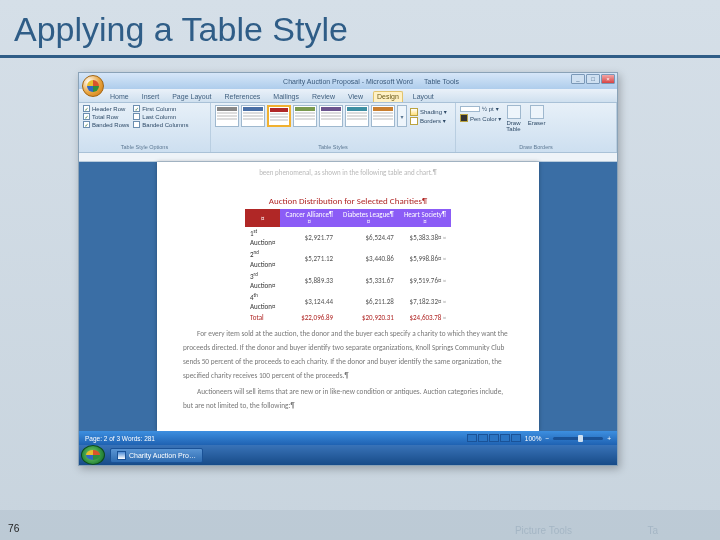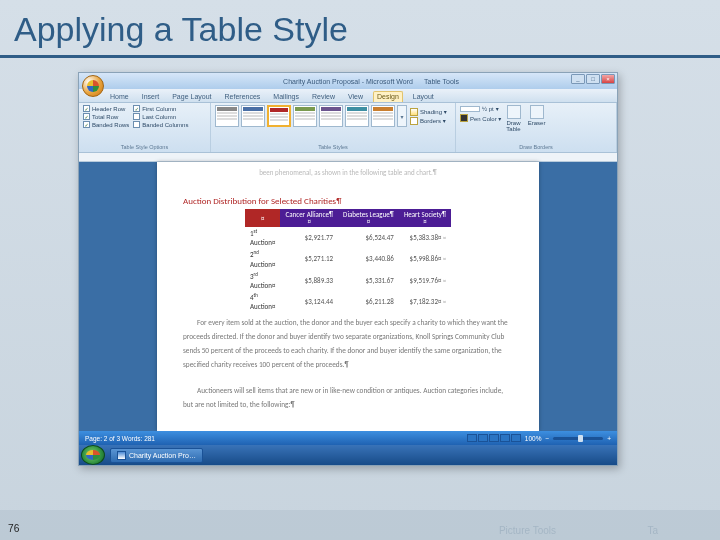"Auction Distribution for Selected" .doc-heading { text-align: left -> center }
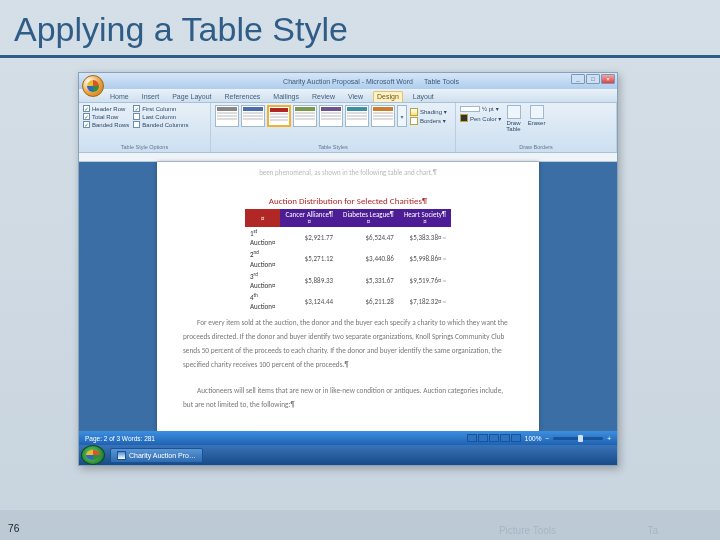"Cancer Alliance¶" .tbl th { background: #4c1d95 -> #8b5cf6 }
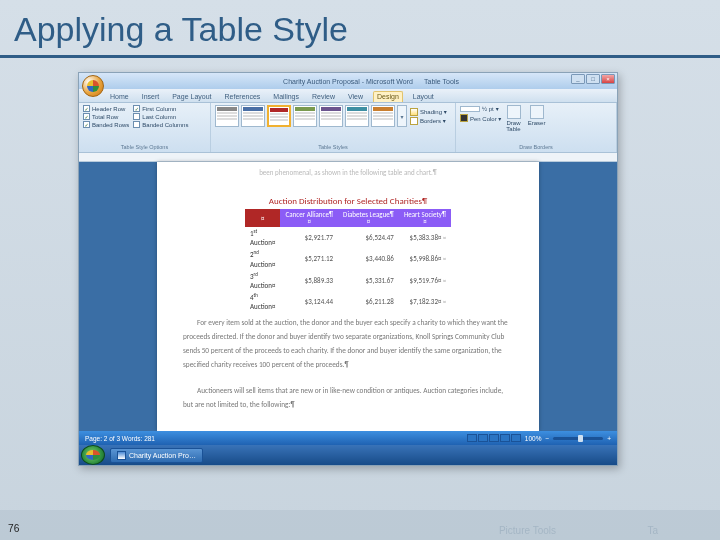"Total" tr.total { html: none -> <tr> <td>Total</td> <td>$22,096.89</td> <td>$20,920.31</td> <td><span>$24,603.78</span> <span>¤</span></td> </tr> }
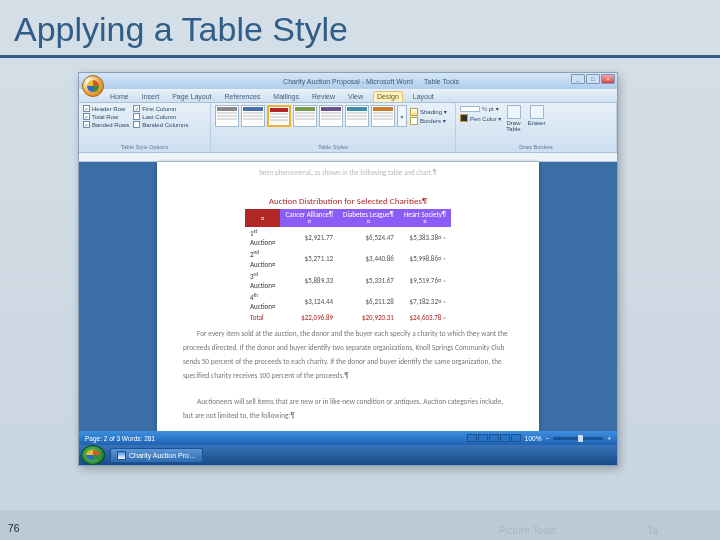"Auctioneers will sell items that" div.body-text { margin-top: 12px -> 2px }
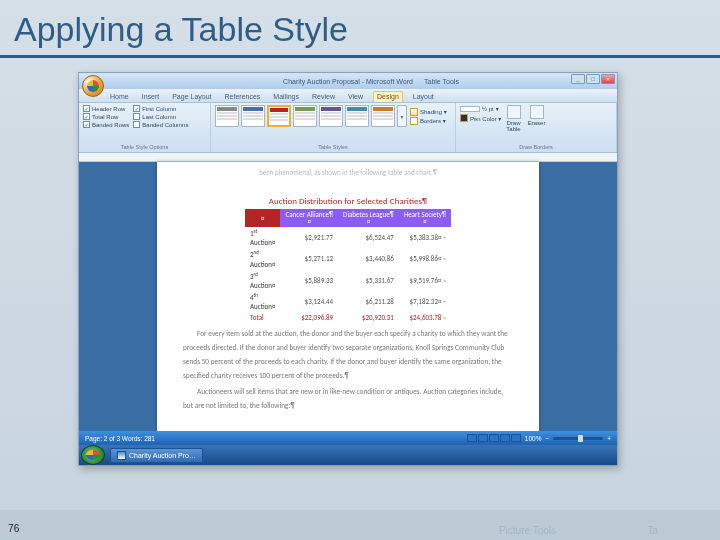"Picture Tools" .ghost.g2 { right: 164px -> 148px }
